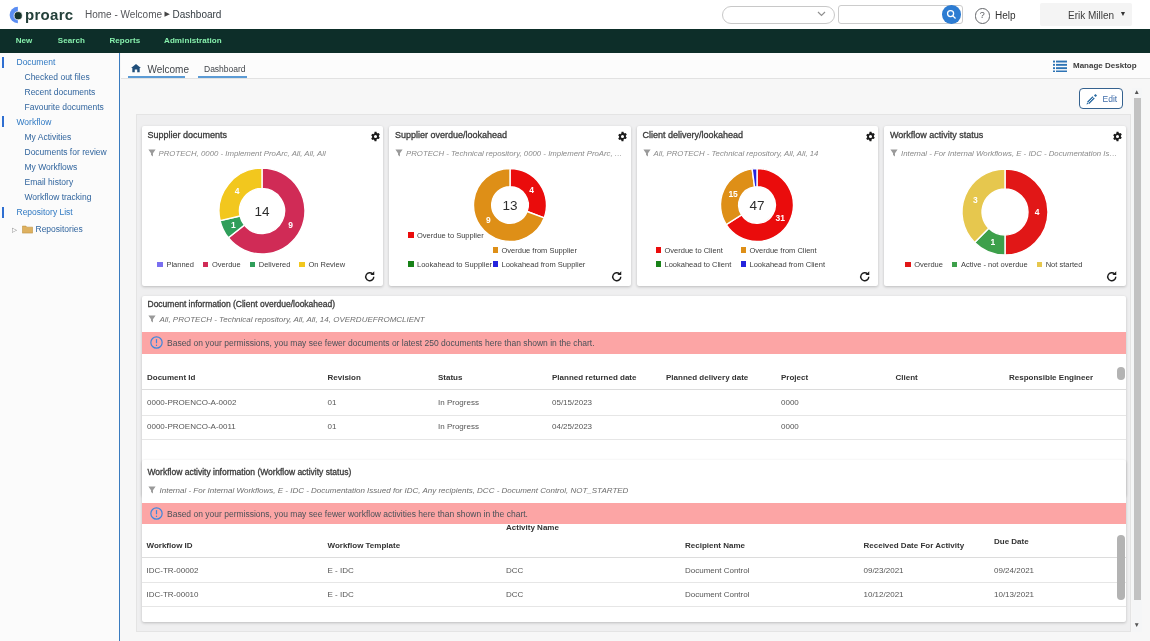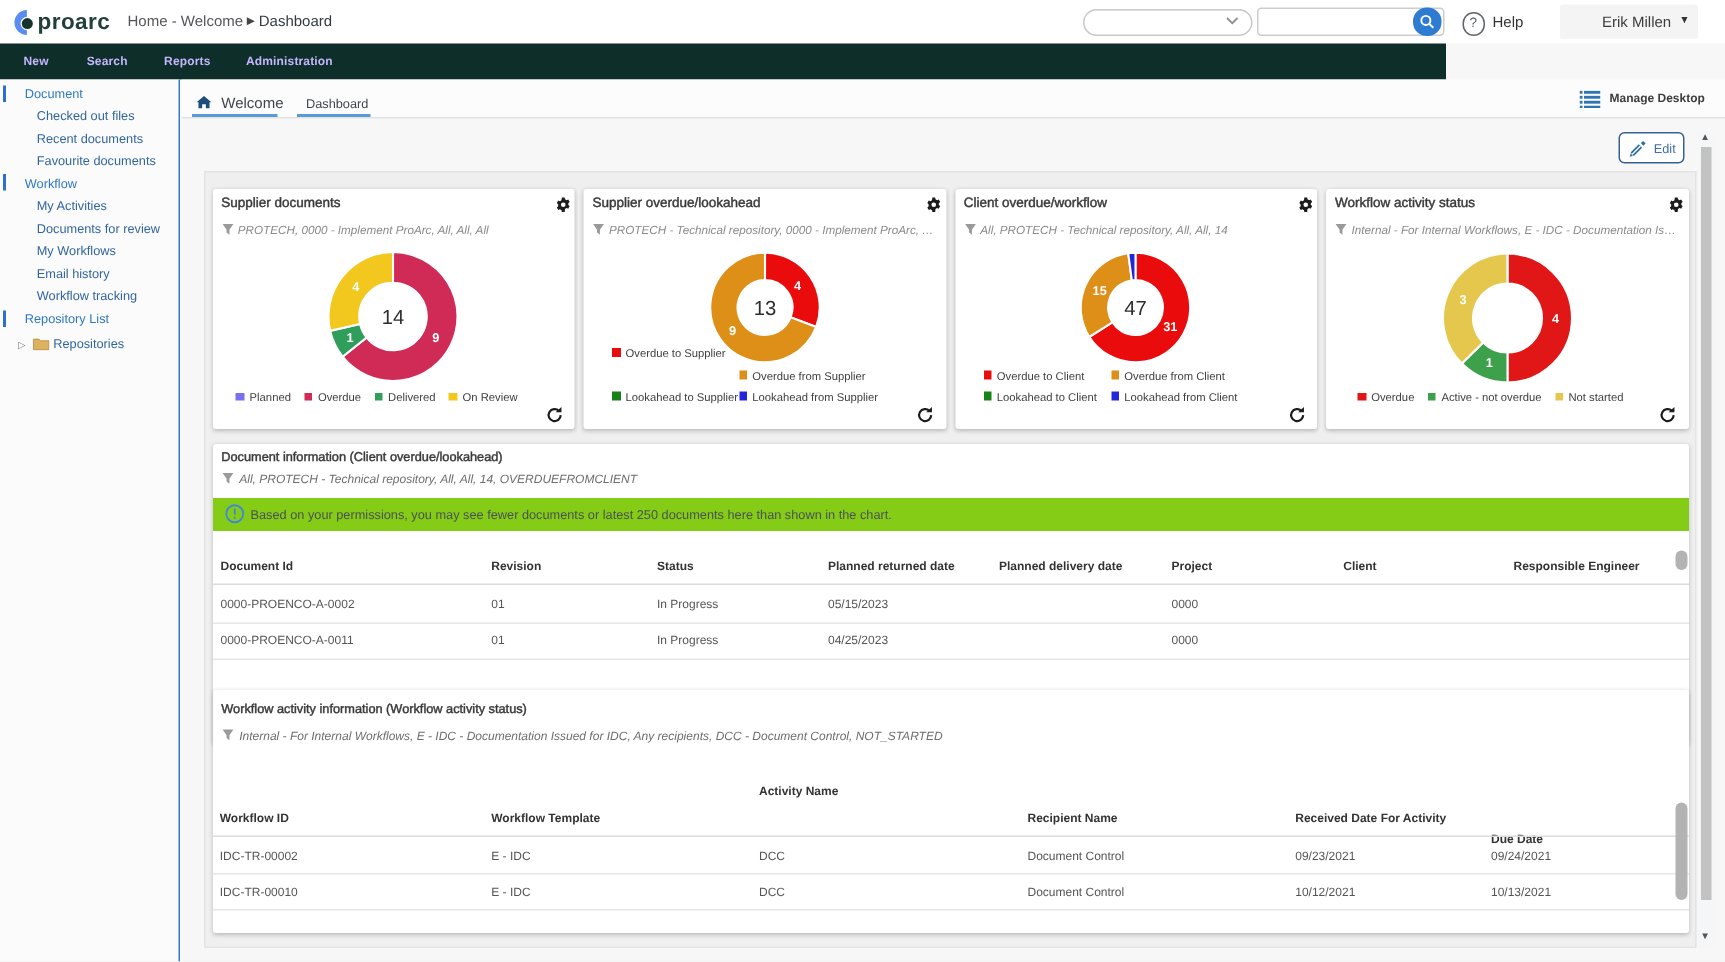"New" .navbar { color: #c4b5fd -> #86efac; width: 964px -> 1150px }
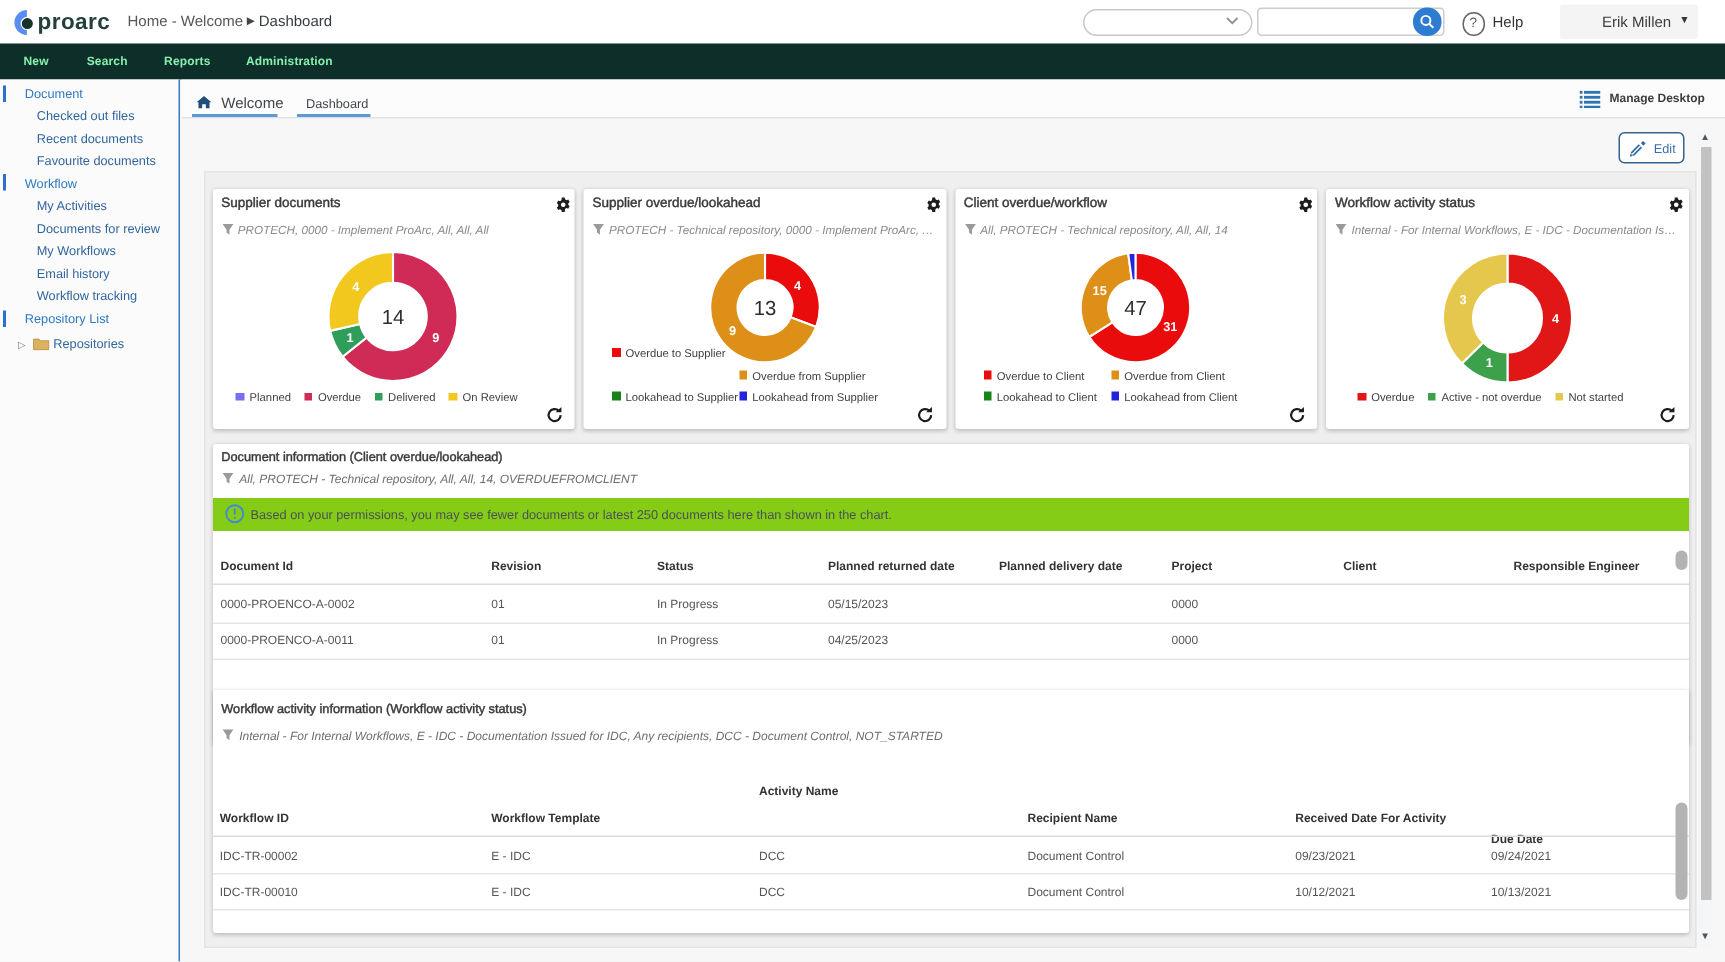"Client overdue/workflow" div.title { text: overdue/workflow -> delivery/lookahead }
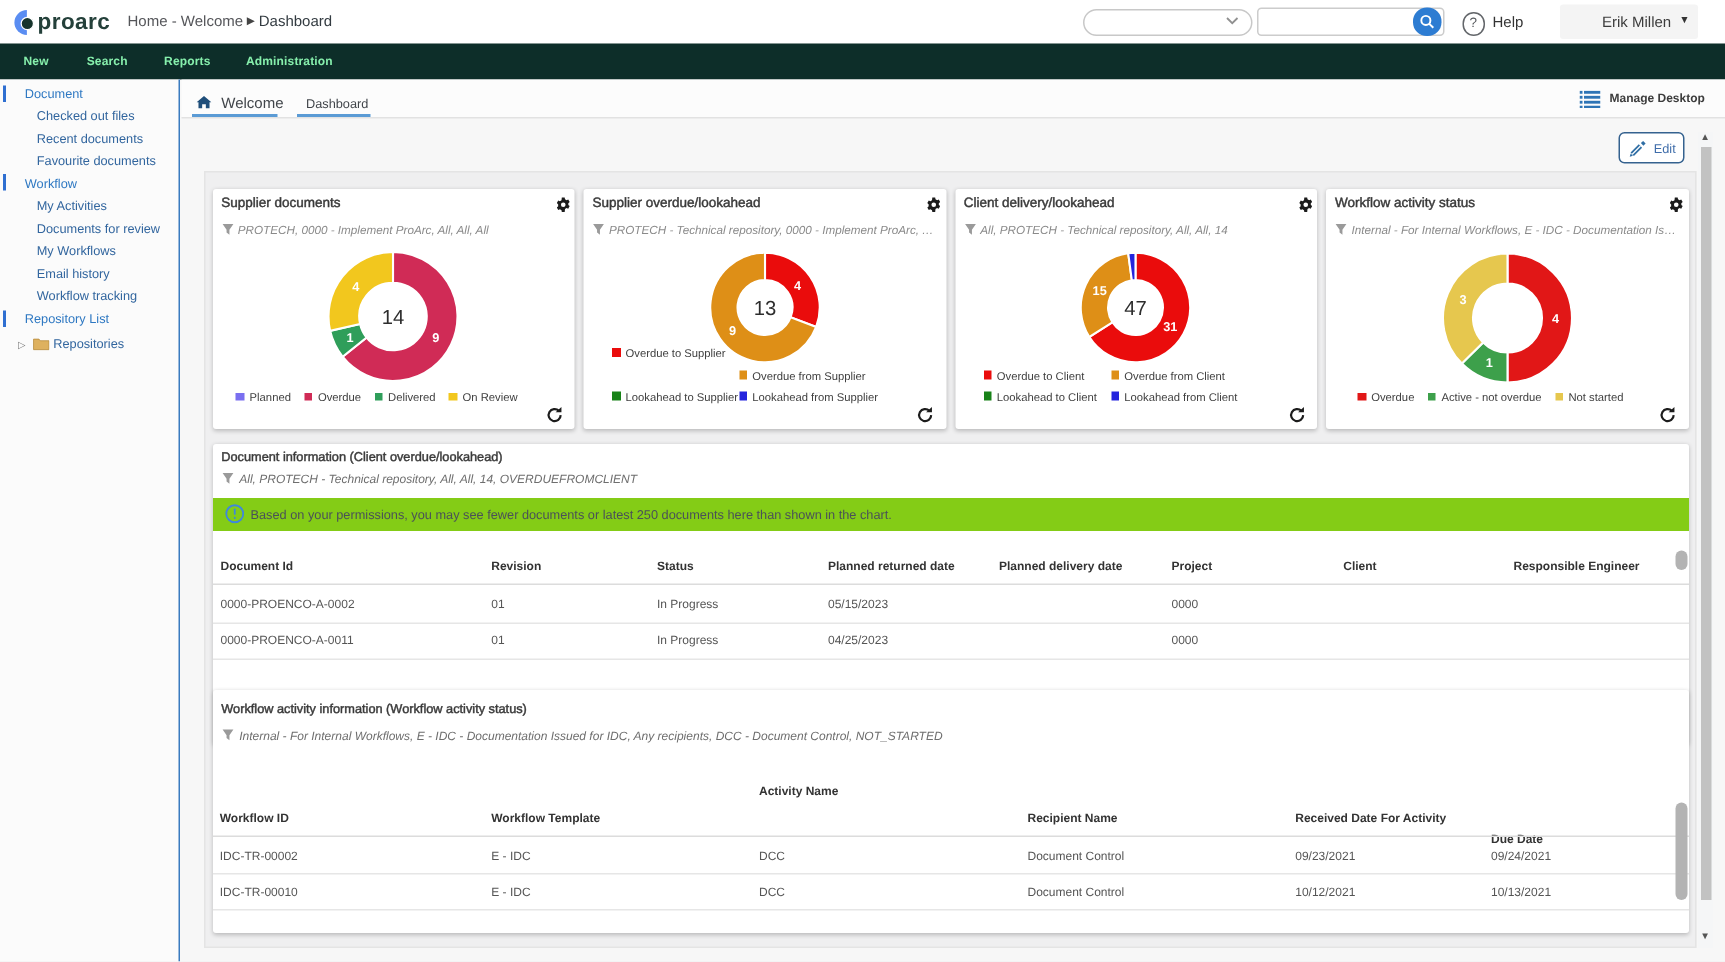"Based on your permissions, you" .infobar { background: #84cc16 -> #fca5a5 }
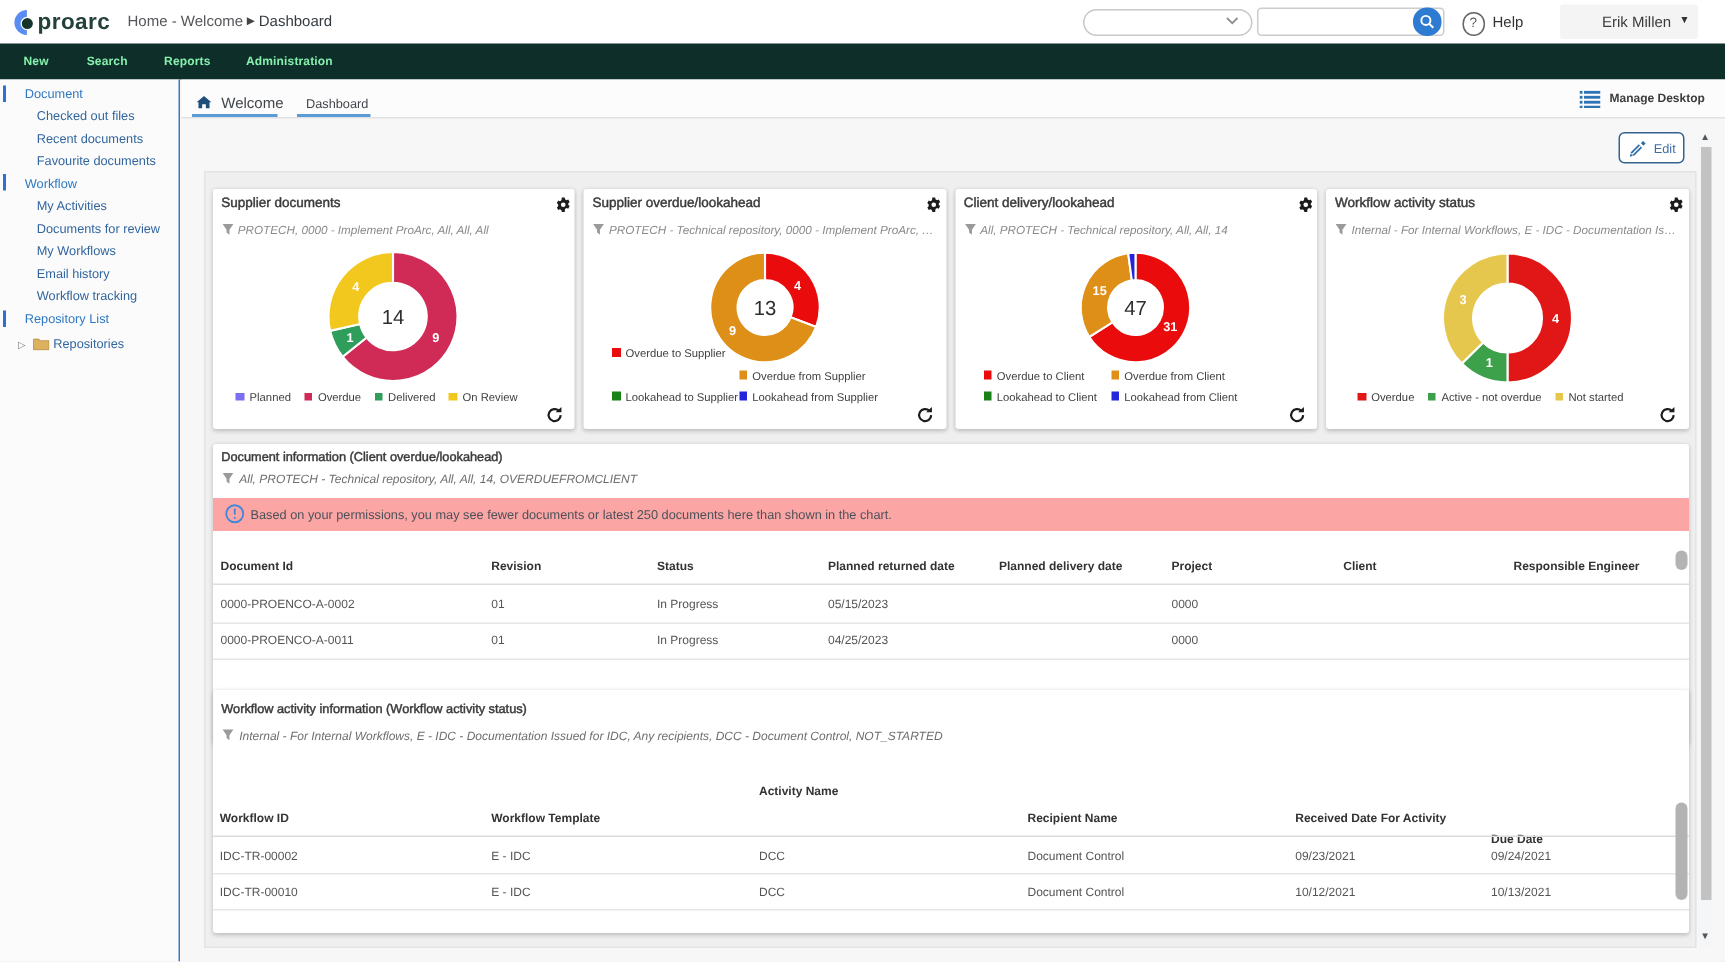"Based on your permissions, you may see fewer workflow" div.infobar { html: none -> <div> <svg> <circle></circle> <rect></rect> <rect></rect> </svg> <span>Based on your permissions, you may see fewer workflow activities here than shown in the chart.</span> </div> }
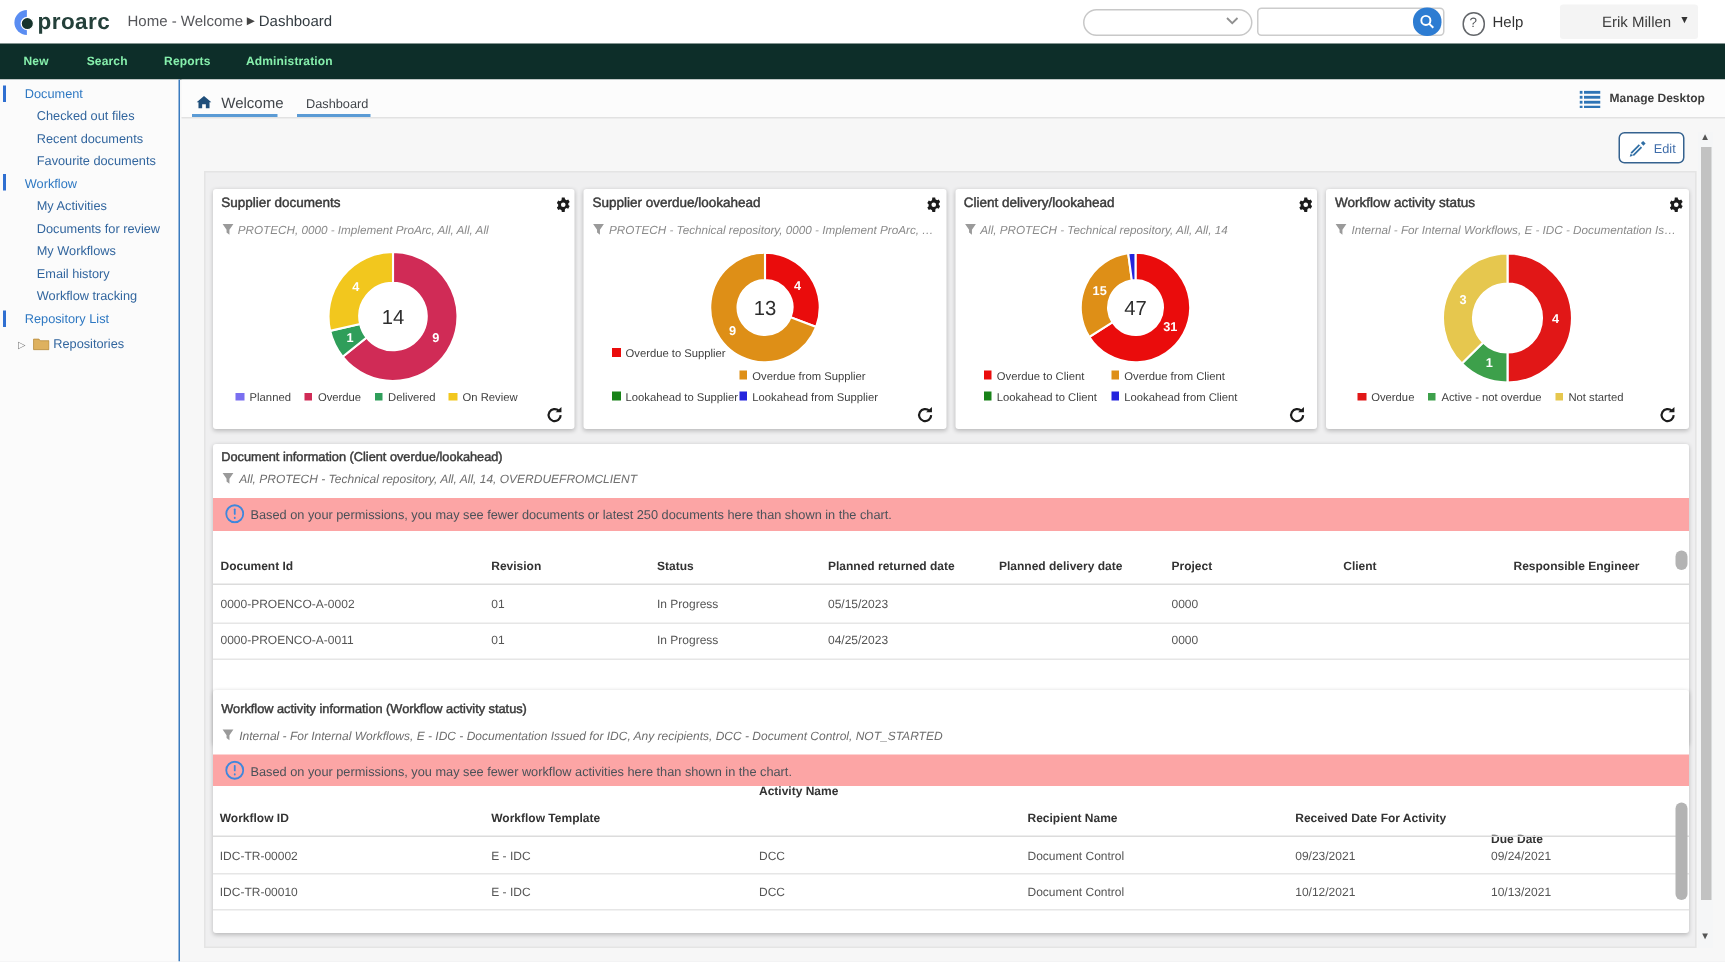"Due Date" div.th { top: 95px -> 77px }
